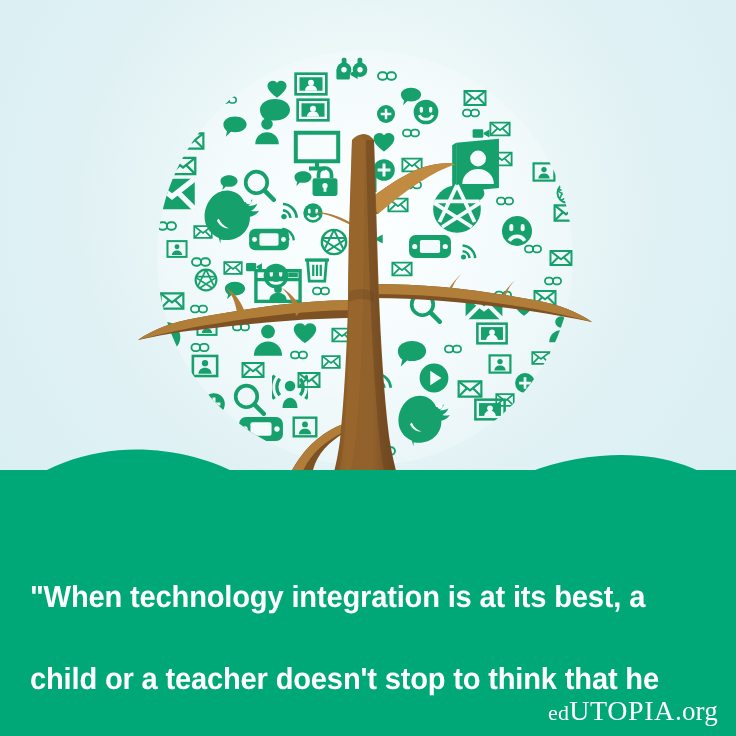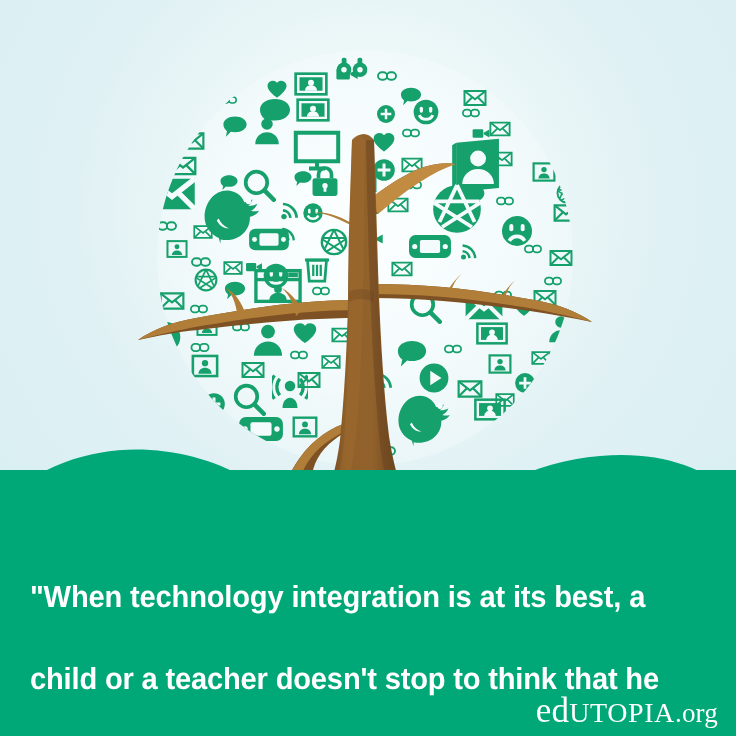"ed" #logo .lo-a { font-size: 35px -> 22px }
